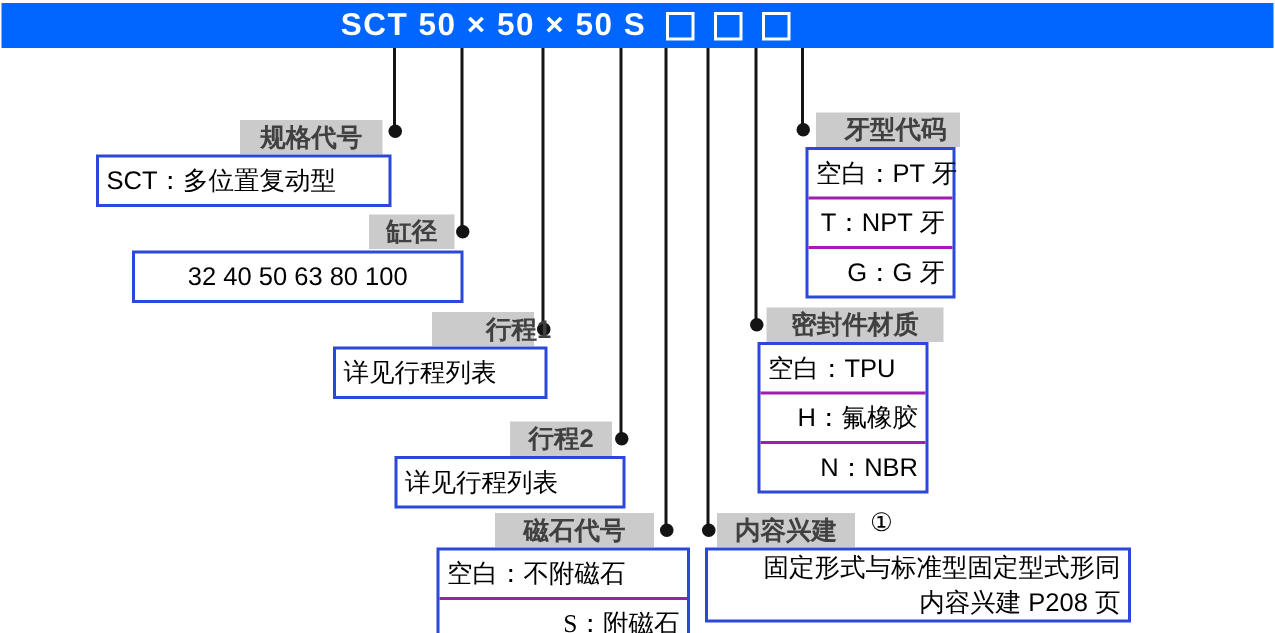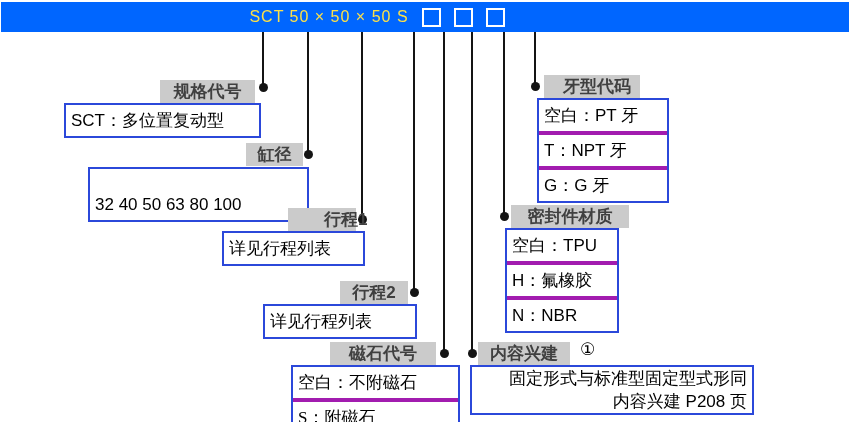"SCT 50 × 50 ×" .titletext { color: #fde047 -> #ffffff; font-size: 16px -> 21px; font-weight: normal -> bold }
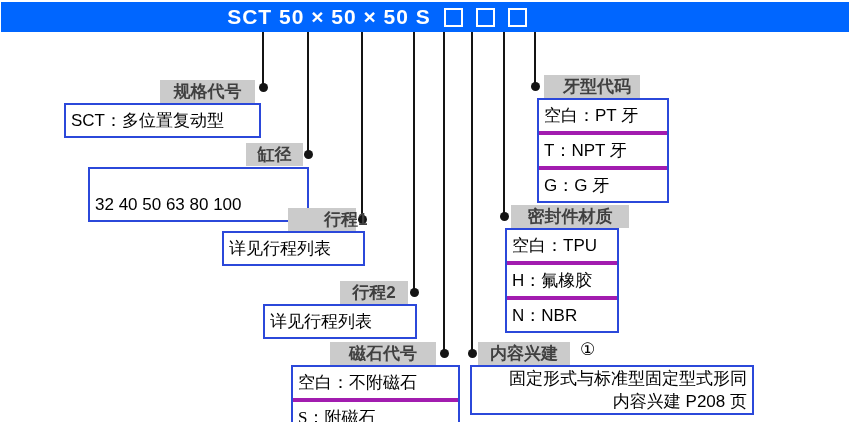"空白：PT 牙" div.bluebox { width: 132px -> 100px }
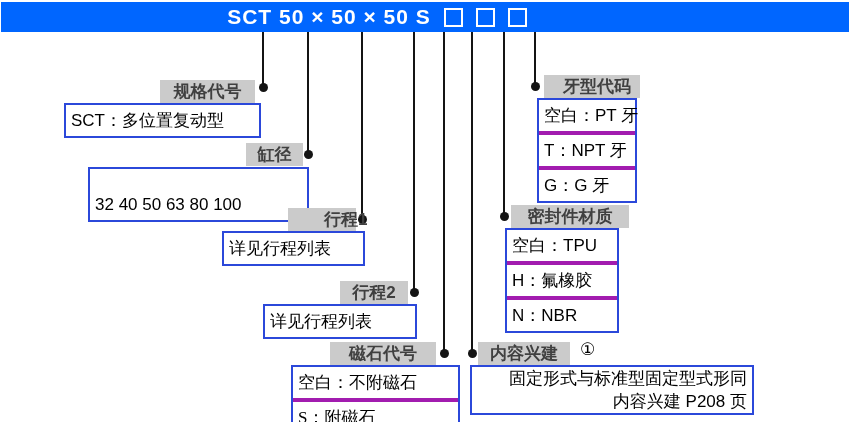"T：NPT 牙" .bluebox .row + .row { border-top: 4px solid #a21caf -> 2px solid #a21caf; text-align: none -> right }
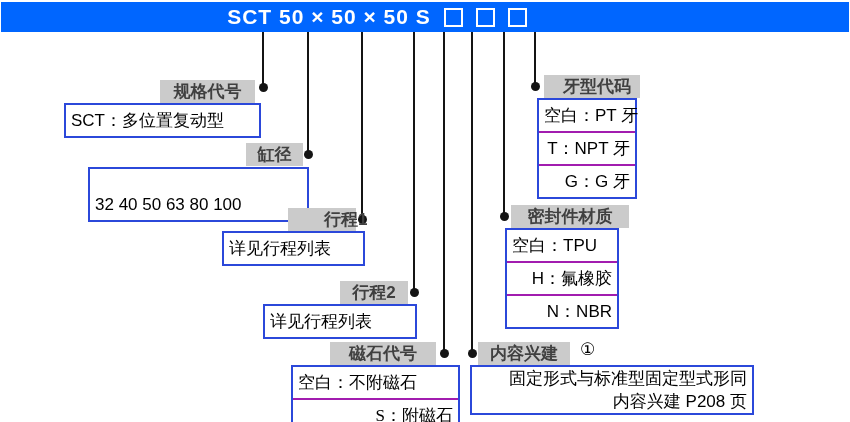"32 40 50 63 80" .center { margin-top: 20px -> none; text-align: none -> center }
